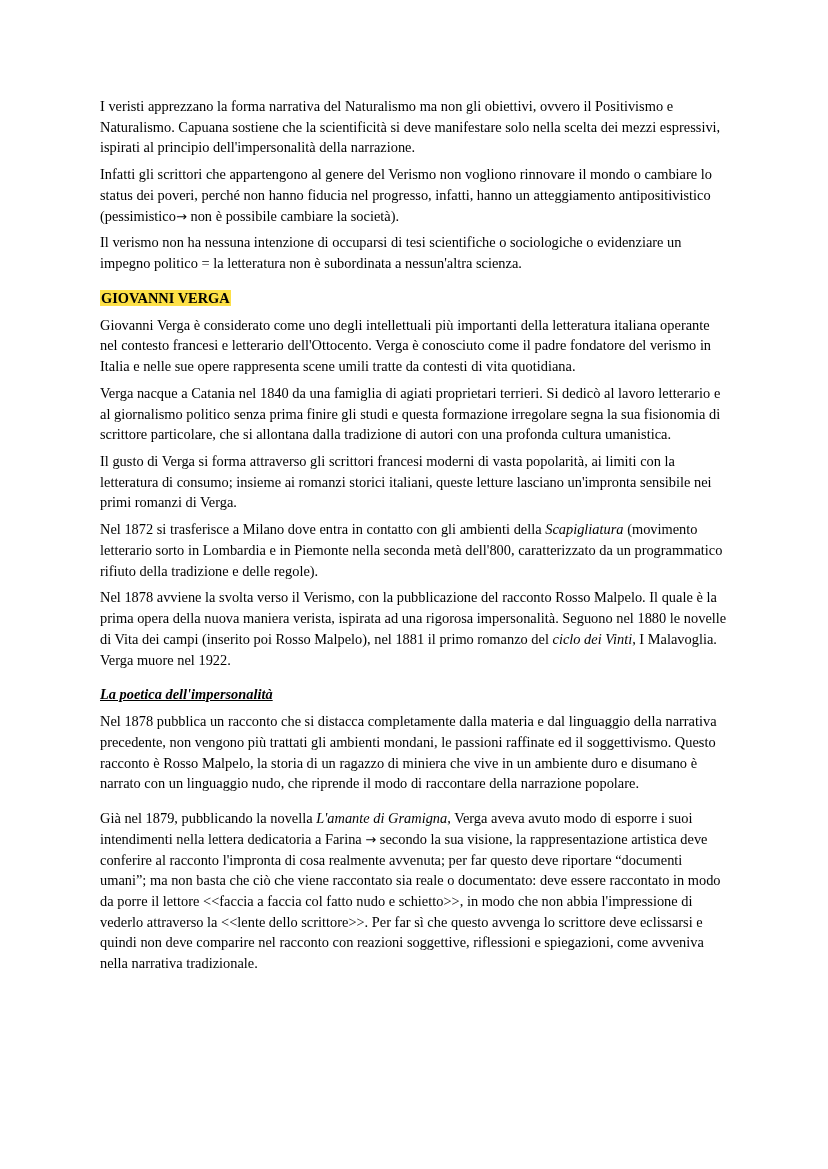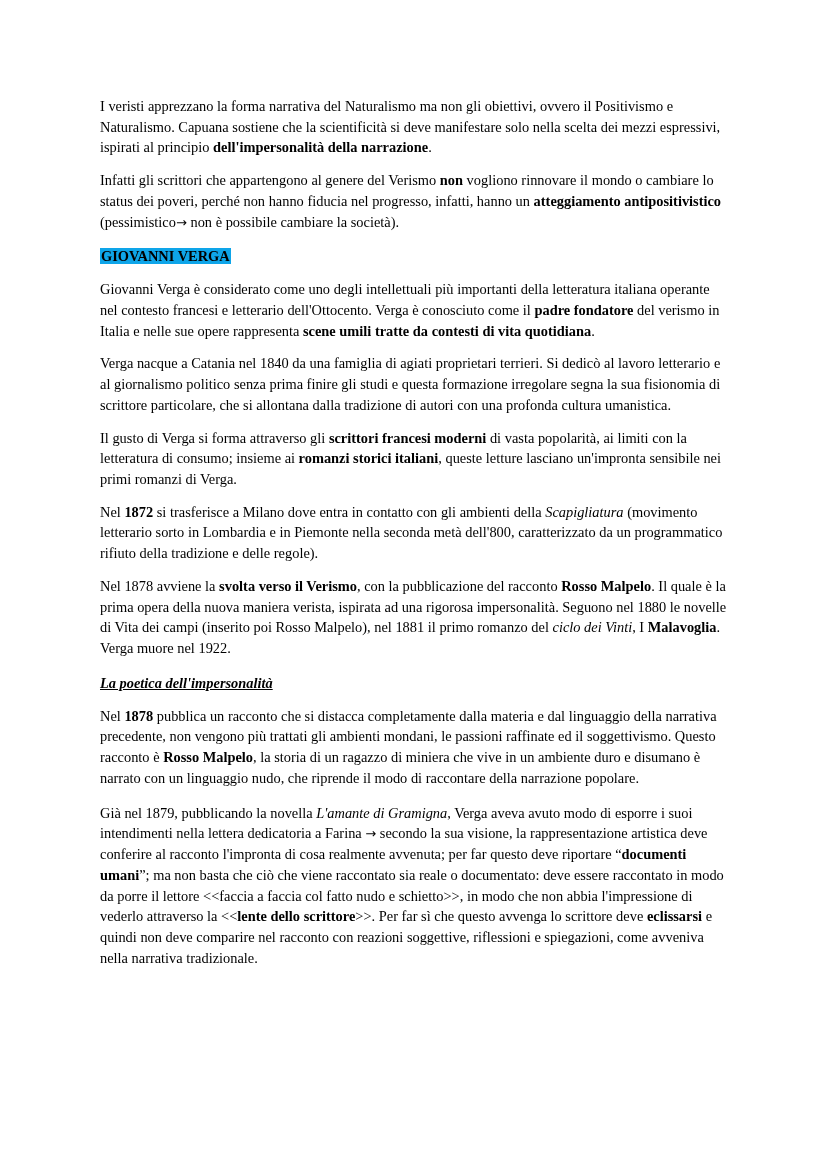"dell'impersonalità della narrazione" b, strong { font-weight: bold -> normal }
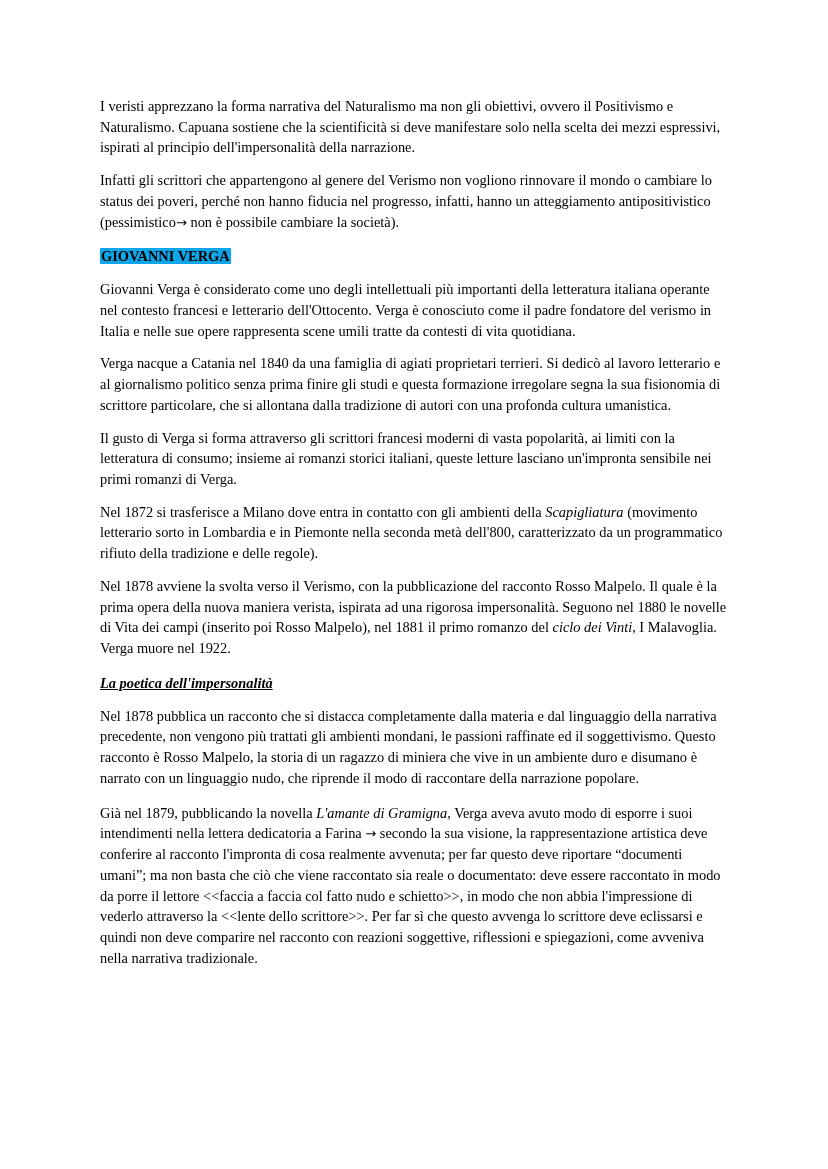"Infatti gli scrittori che appartengono" p.para + p.para { margin-top: 12px -> 6px }
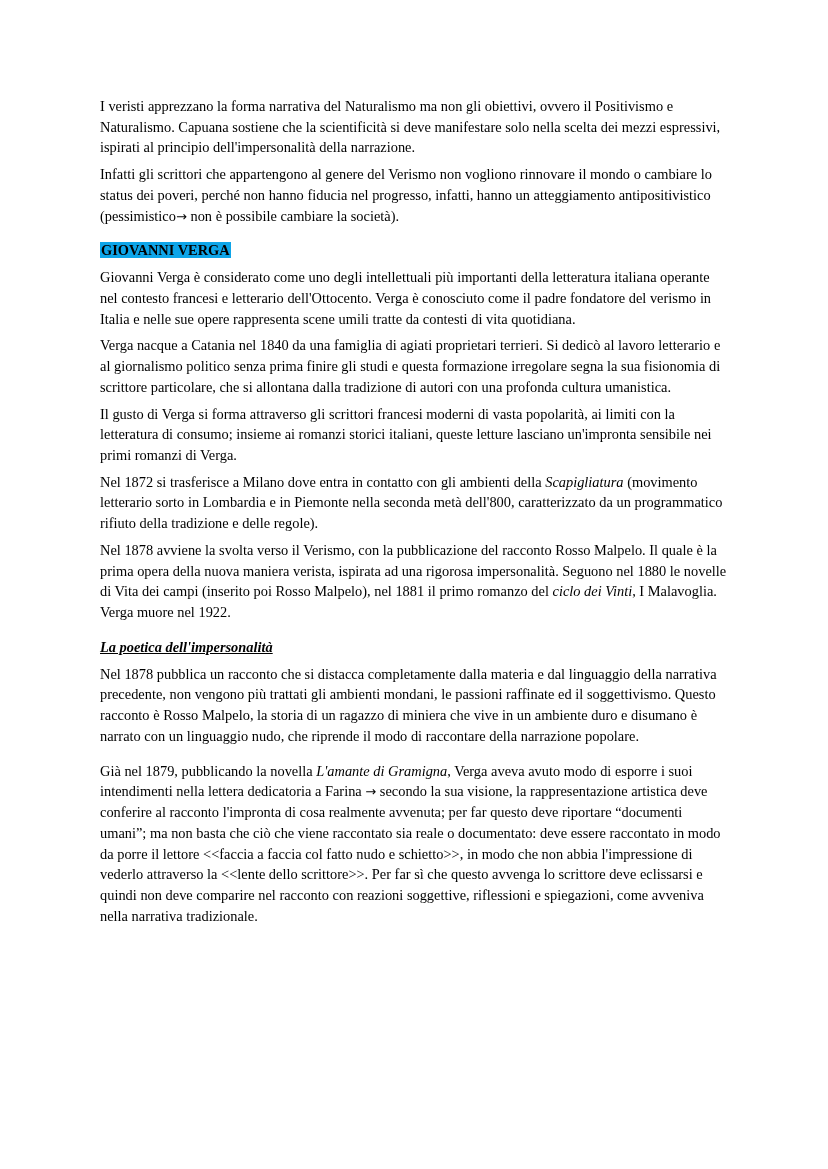"Il verismo non ha nessuna" p.para { html: none -> <p><span>Il verismo non ha nessuna intenzione di occuparsi di tesi scientifiche o sociologiche o evidenziare un impegno politico = la letteratura non è subordinata a nessun'altra scienza.</span></p> }
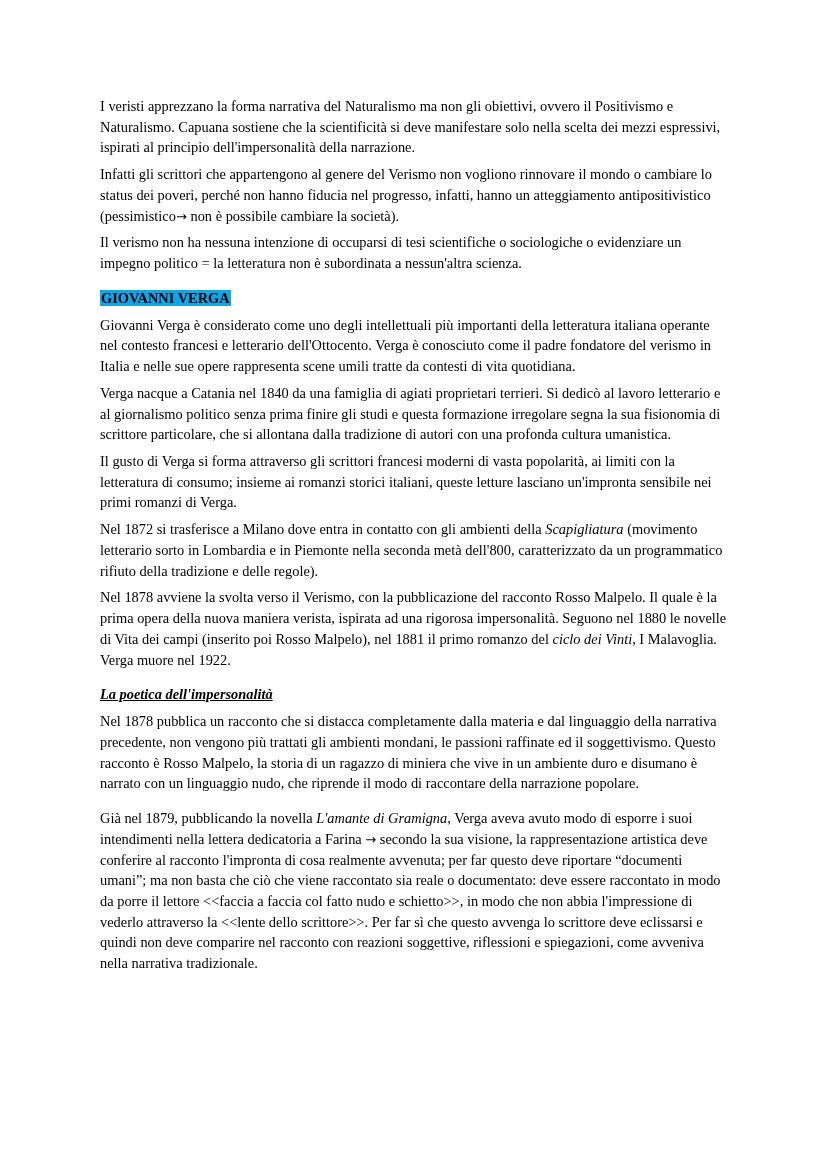"GIOVANNI VERGA" .hl { background: #0ea5e9 -> #fde047 }
